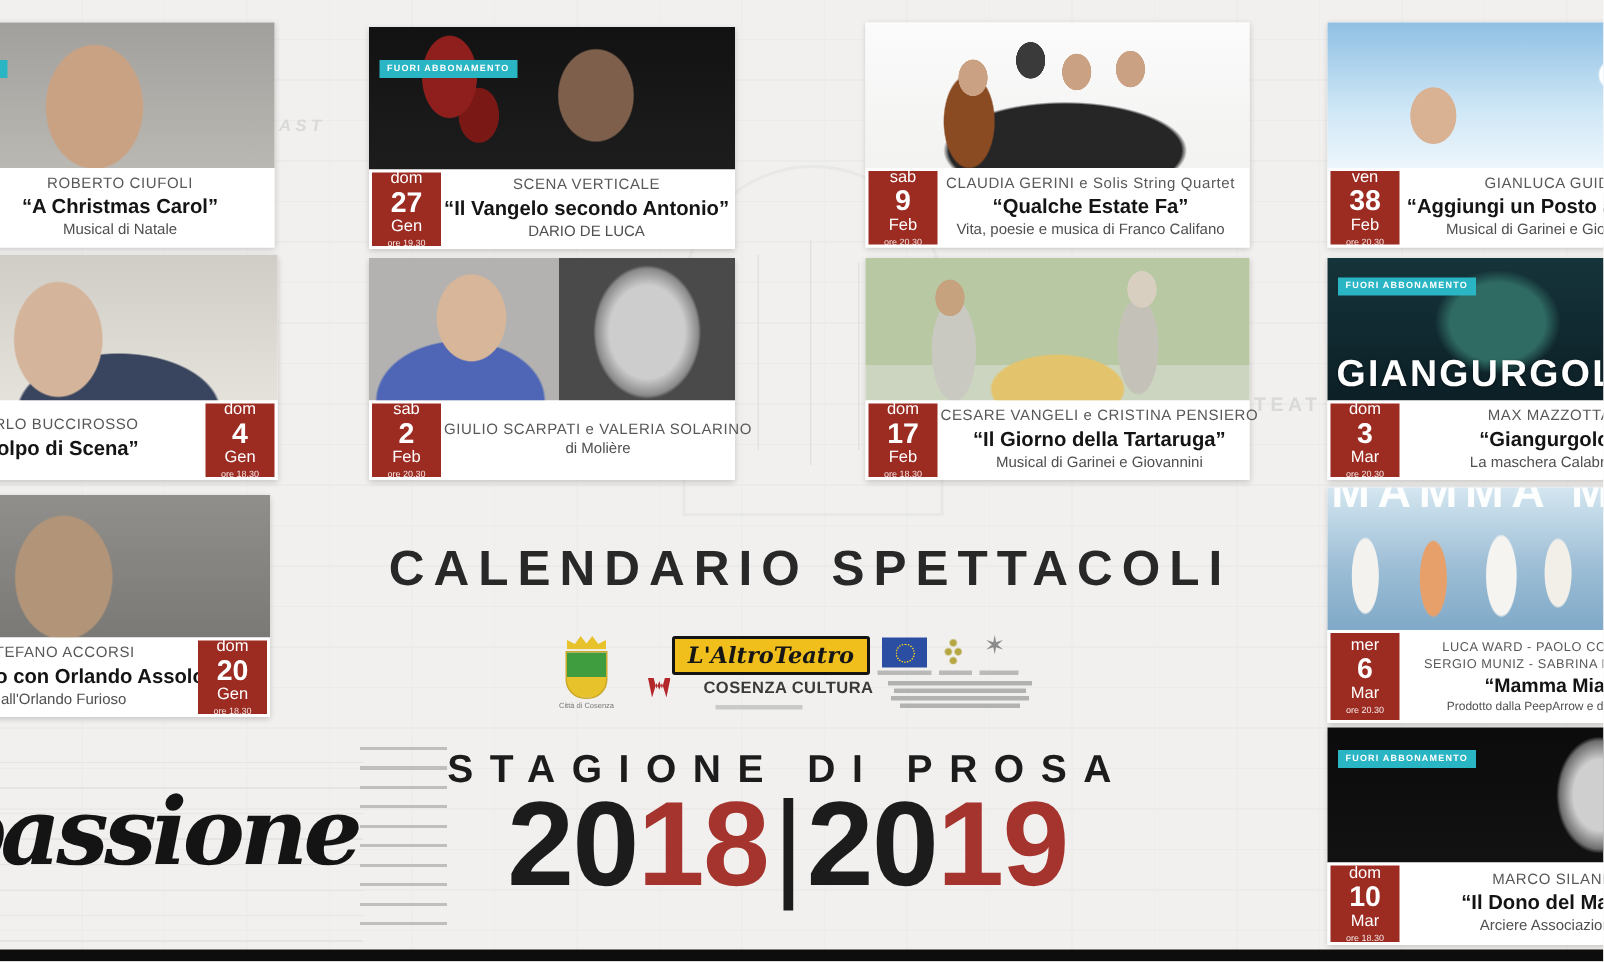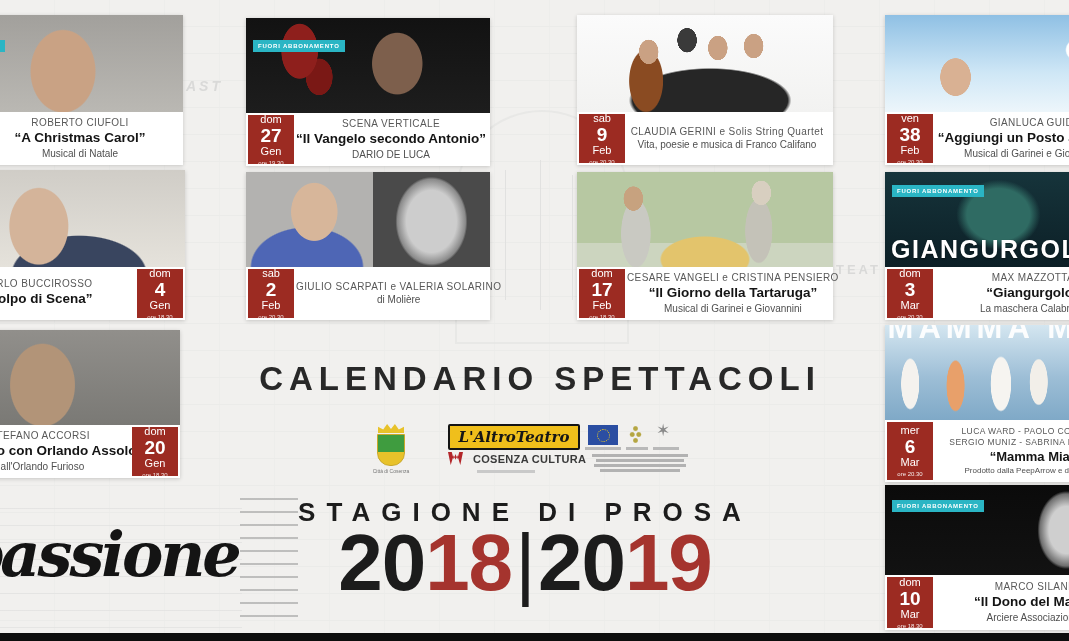"AST" span.sk-text { font-size: 14px -> 11px }
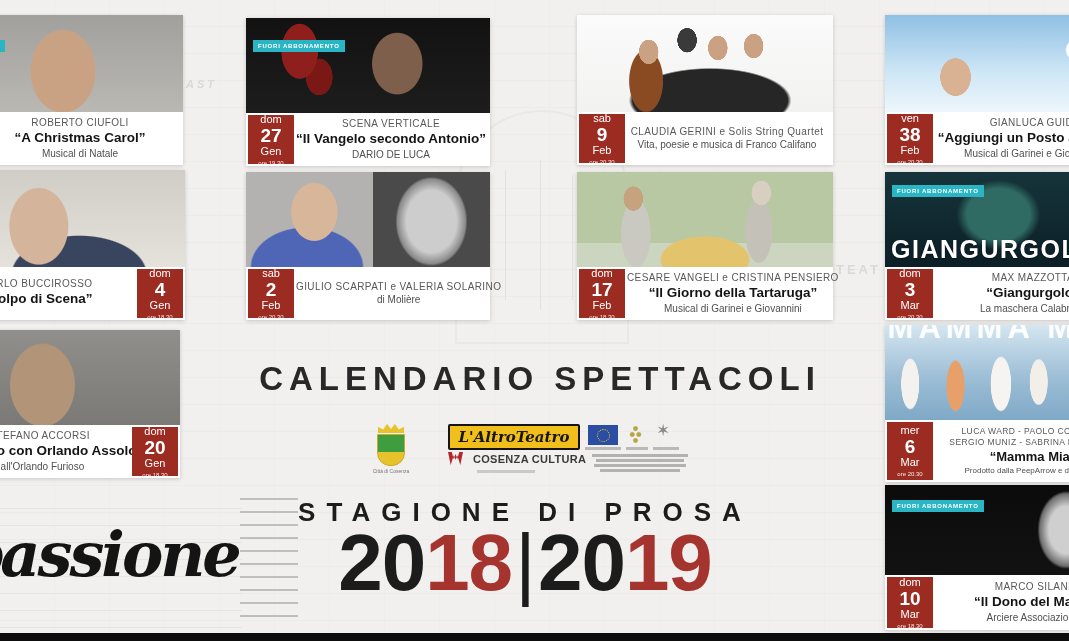"“Qualche Estate Fa”" div.title { html: none -> <div>“Qualche Estate Fa”</div> }
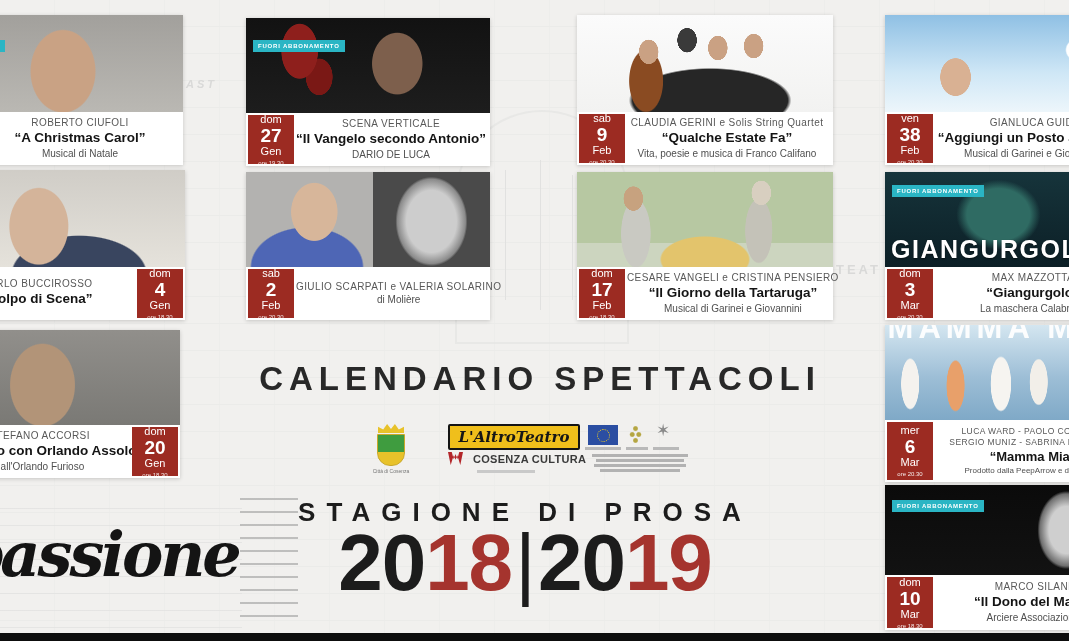"COSENZA CULTURA" .cc-row { gap: 10px -> 22px; left: 448px -> 432px }
